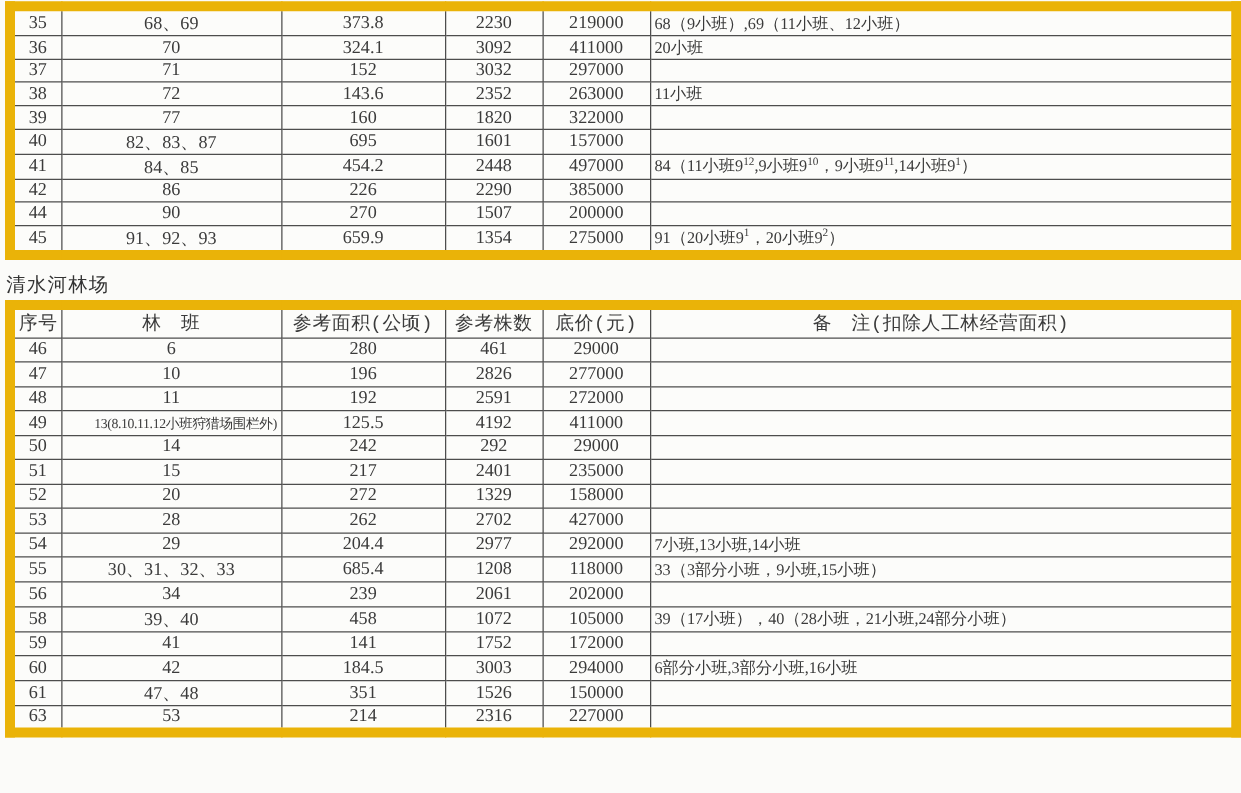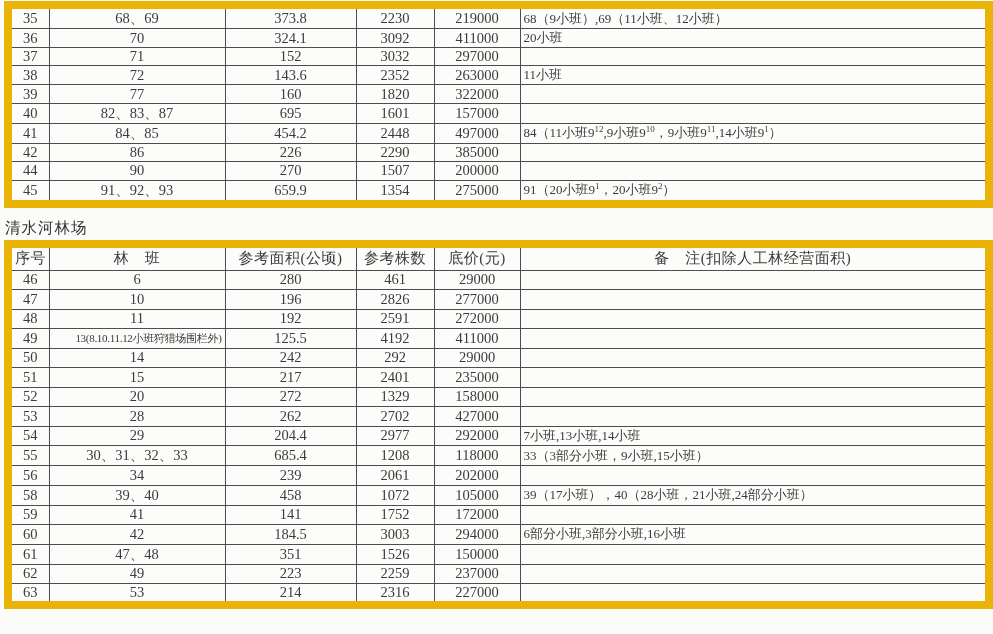"序号" tr.hdr th { font-family: none -> Liberation Mono, monospace }
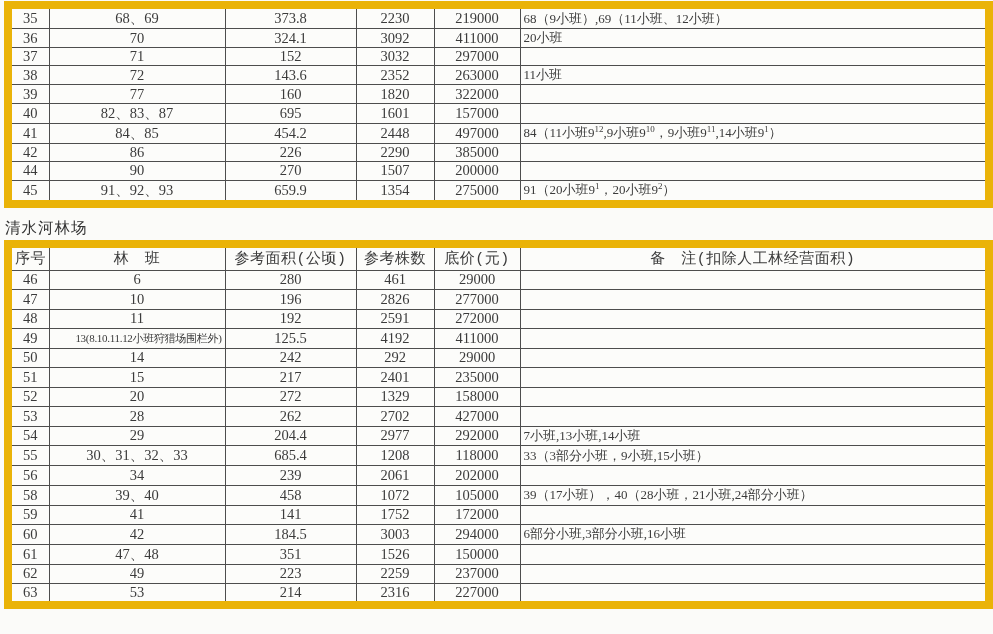"62" tr { html: <tr> <td>62</td> <td>49</td> <td>223</td> <td>2259</td> <td>237000</td> <td></td> </tr> -> none }
